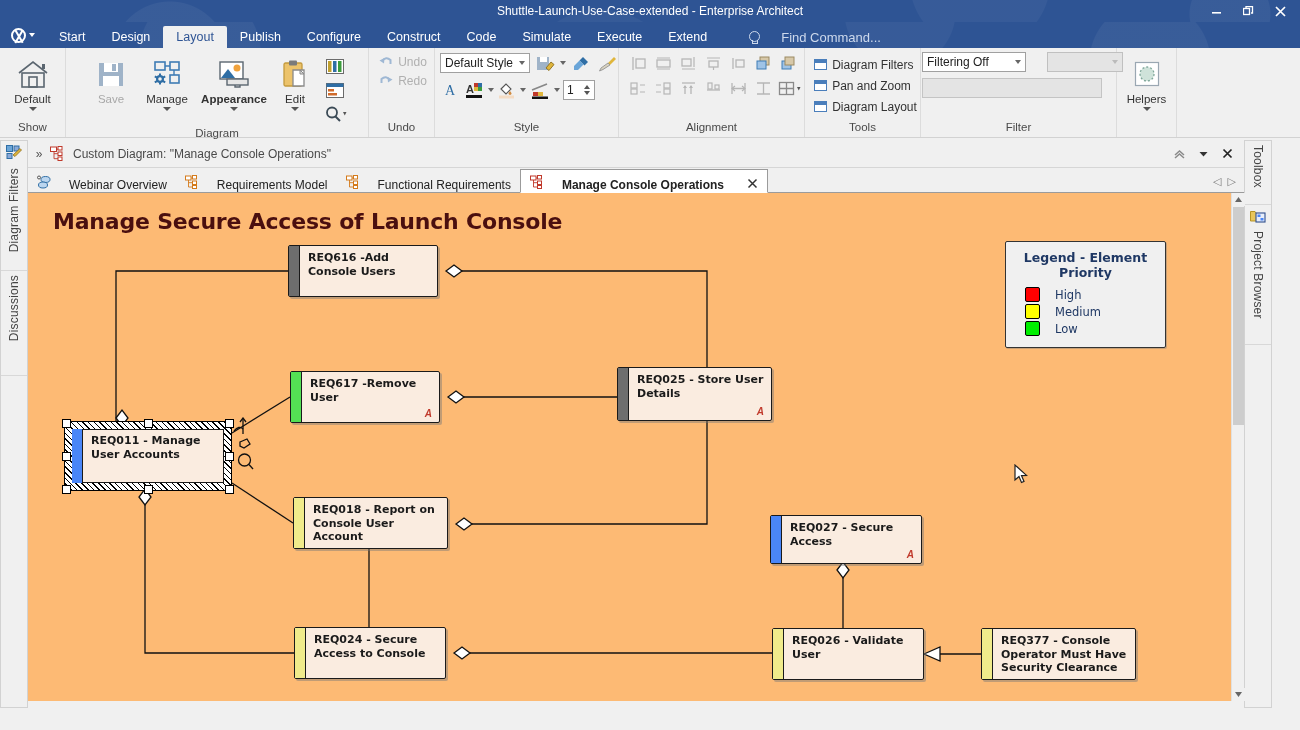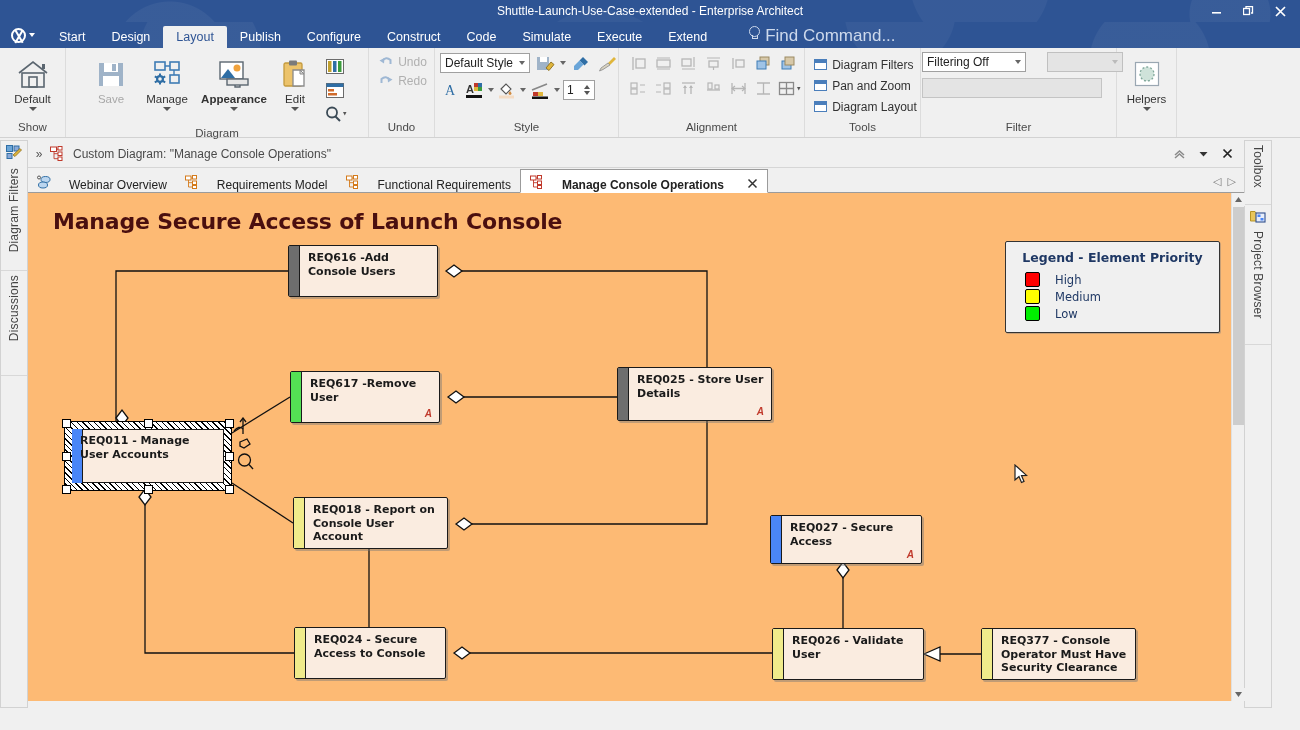"Find Command..." .findcmd { align-items: none -> center; font-size: 17px -> 13px; gap: 6px -> 22px }
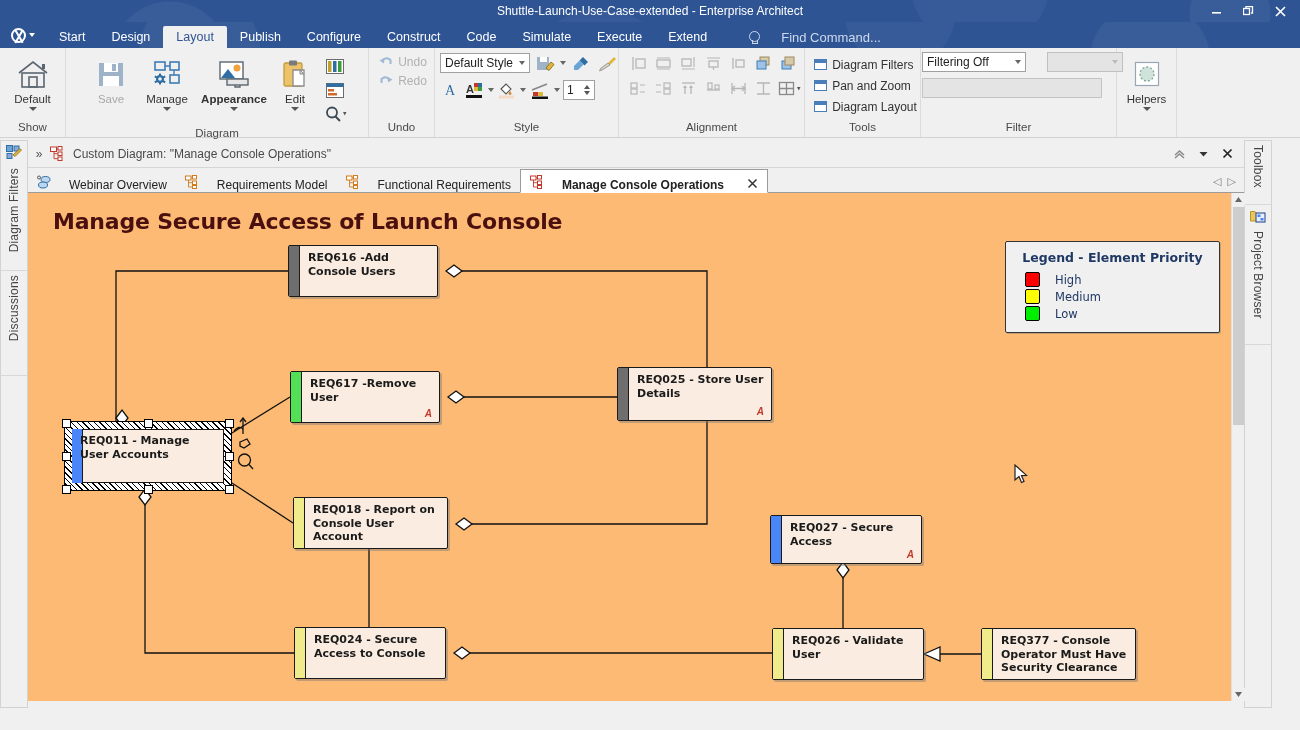"Legend - Element Priority" div.legend { width: 215px -> 161px }
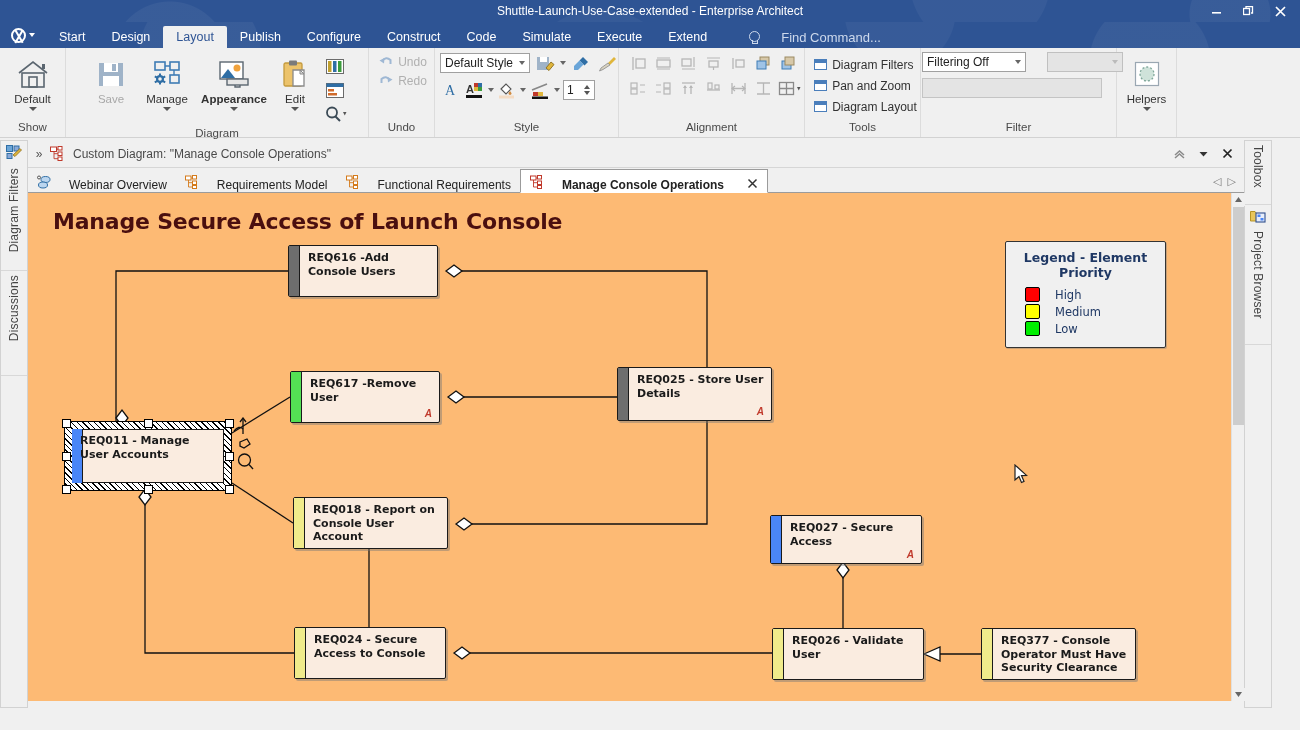"REQ011 - Manage User Accounts" .req.sel .nm { left: 16px -> 27px }
